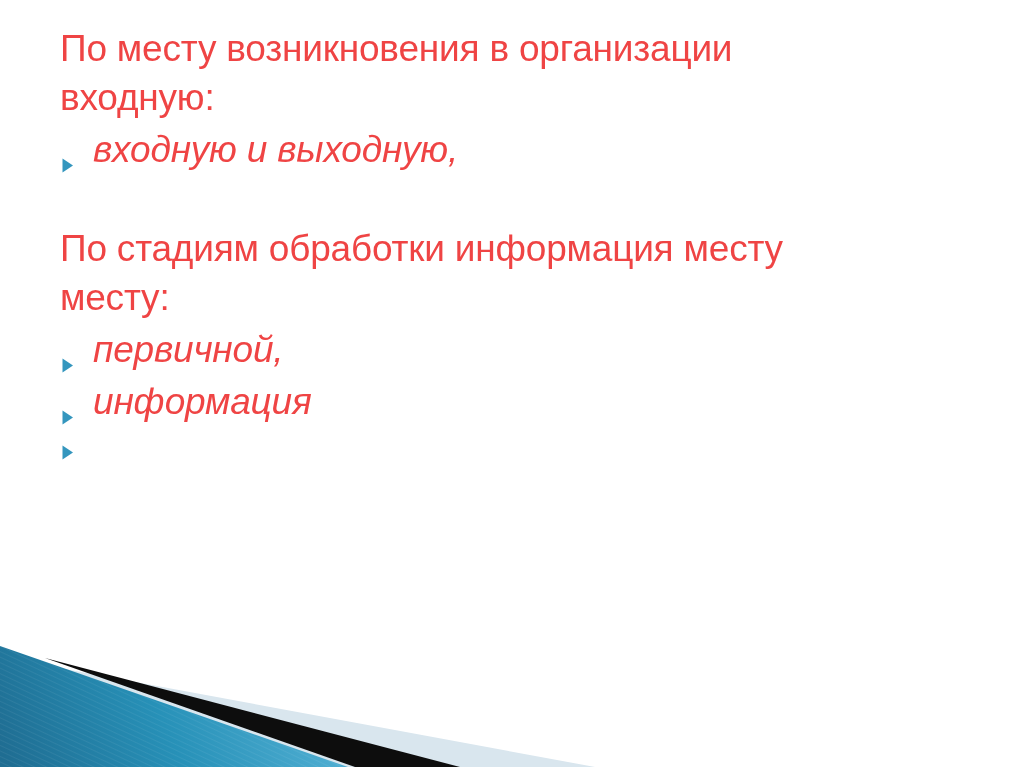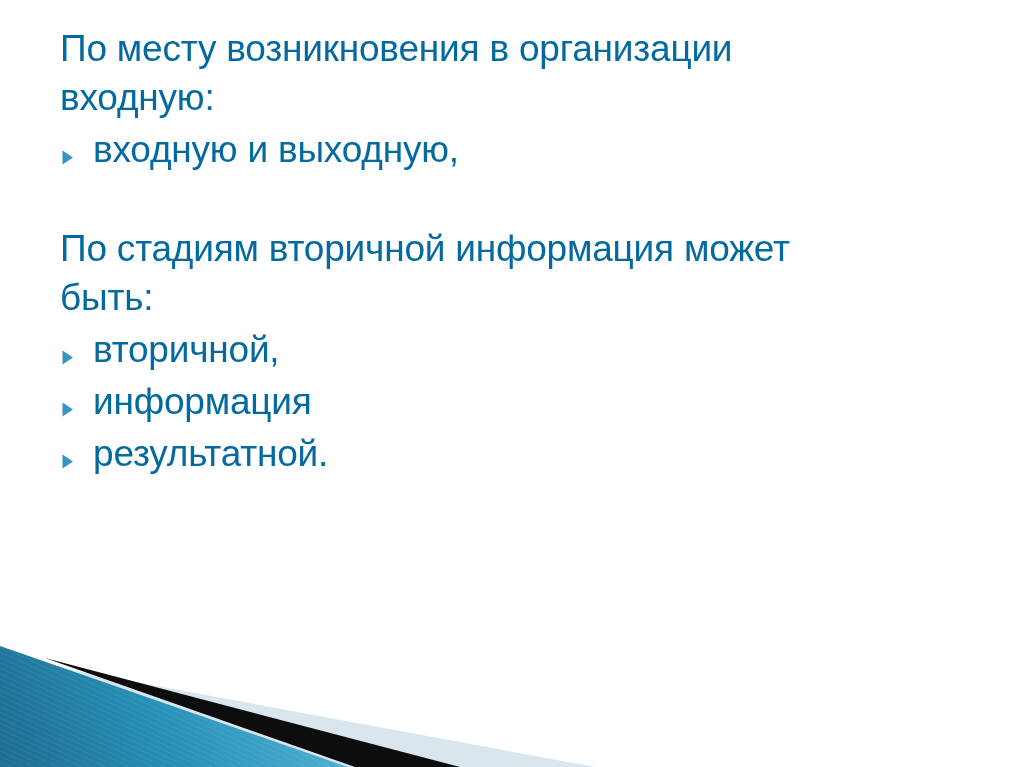"По месту возникновения в организации" .slide { color: #0369a1 -> #ef4444 }
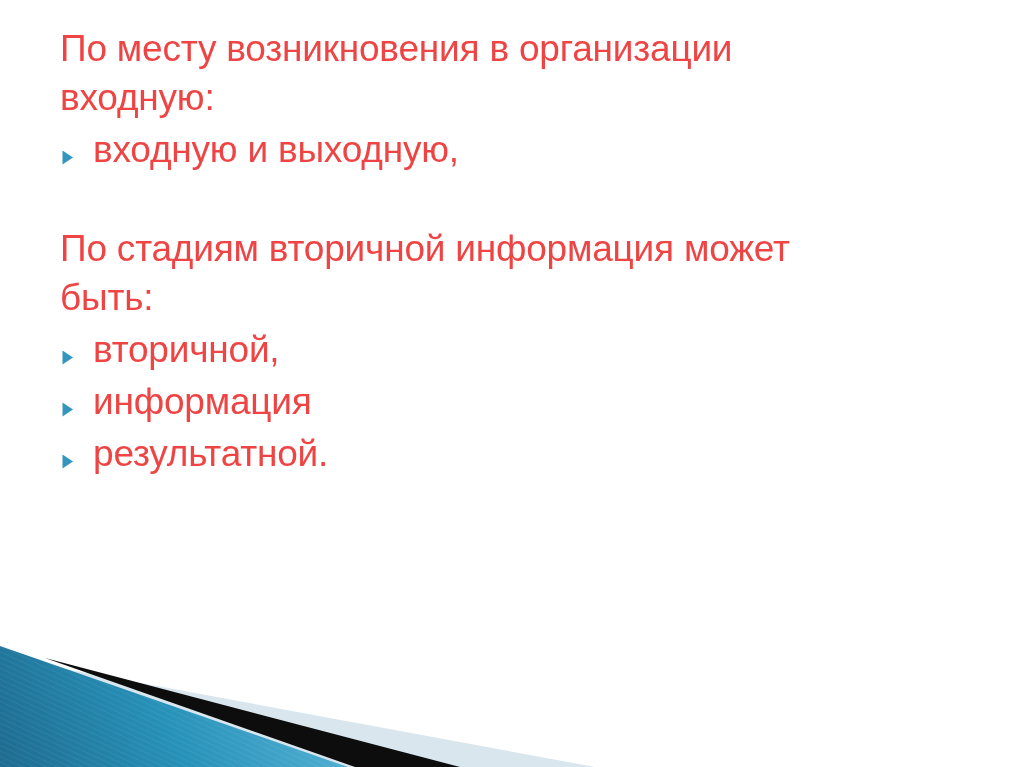"входную и выходную," .bullet-row { align-items: center -> flex-end; font-style: none -> italic }
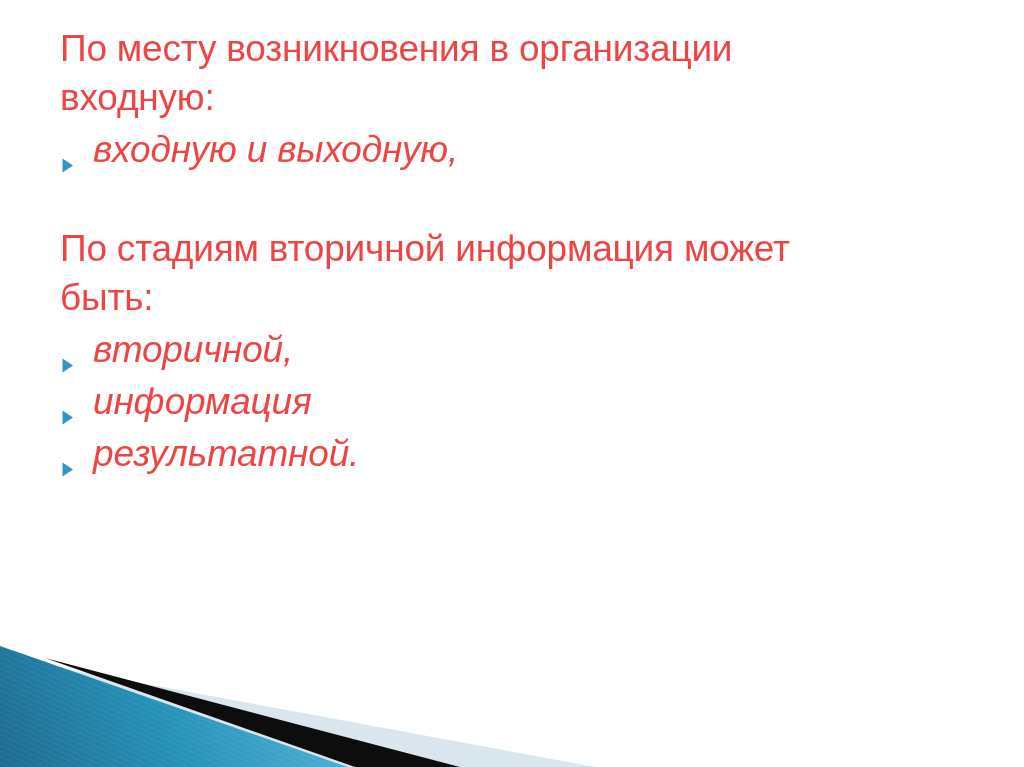"По стадиям вторичной информация может" div { text: вторичной информация может -> обработки информация месту }
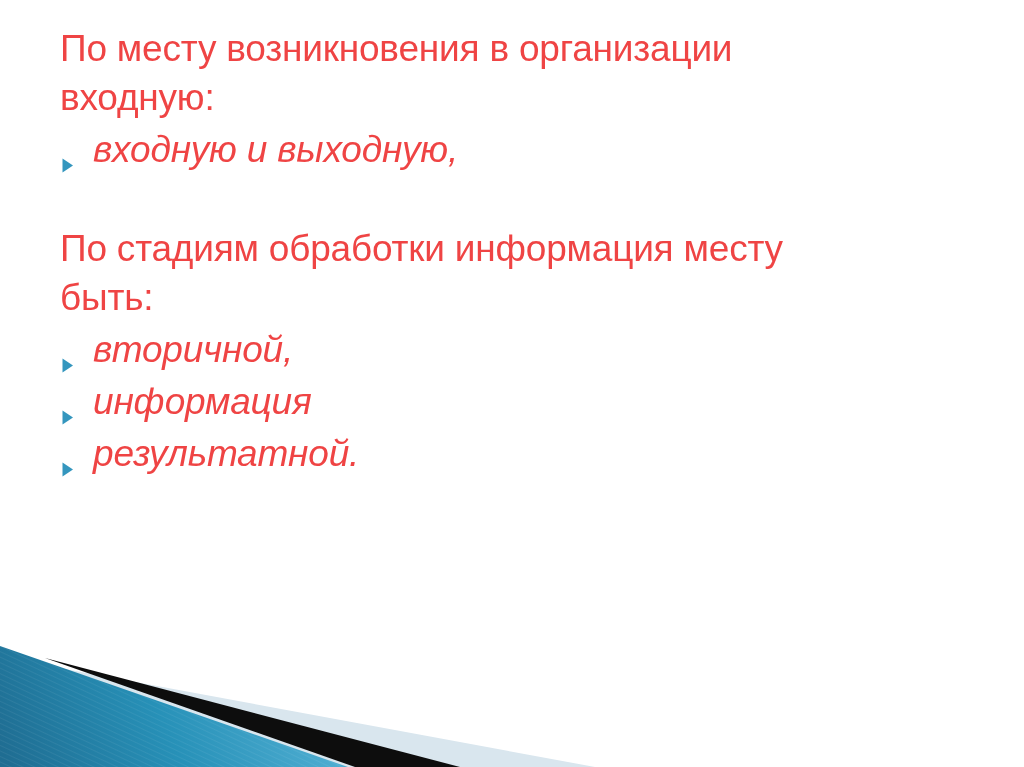"быть:" div { text: быть -> месту }
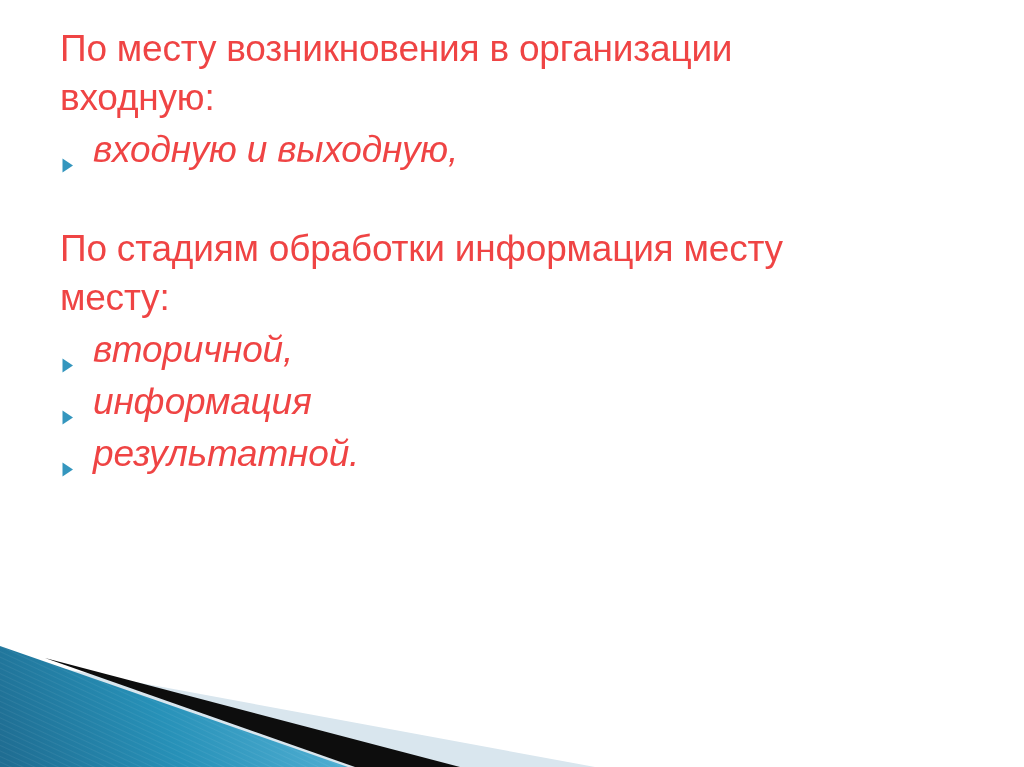"вторичной," span.bullet-text { text: вторичной -> первичной }
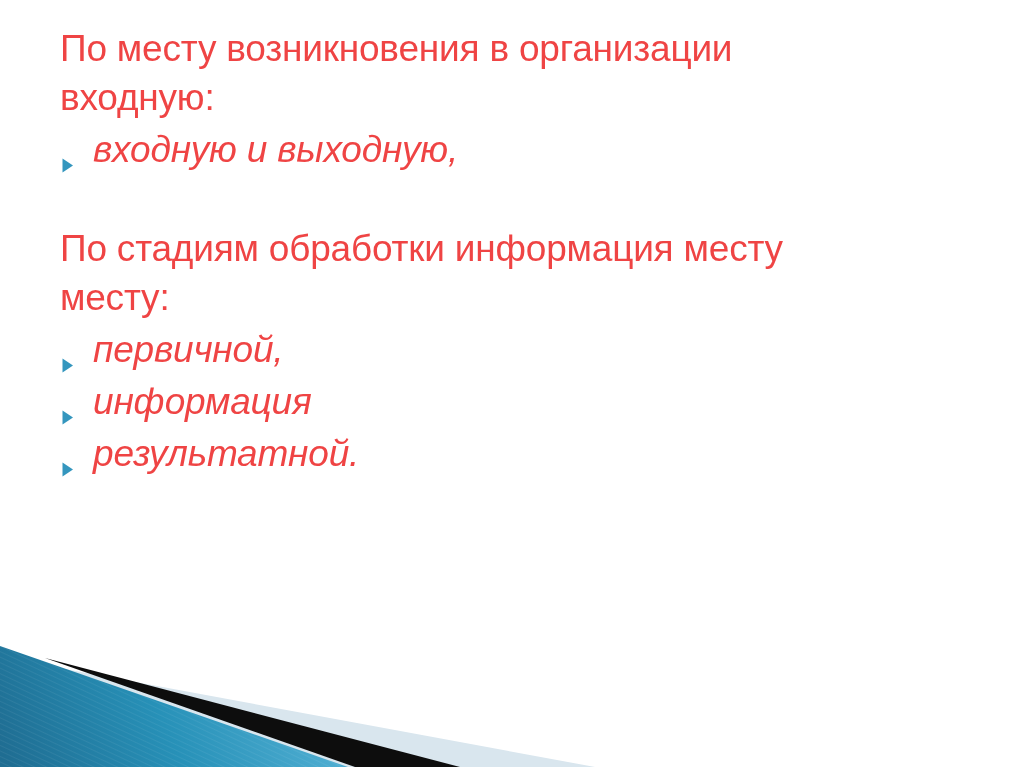"результатной." span.bullet-text { html: <span>результатной.</span> -> none }
